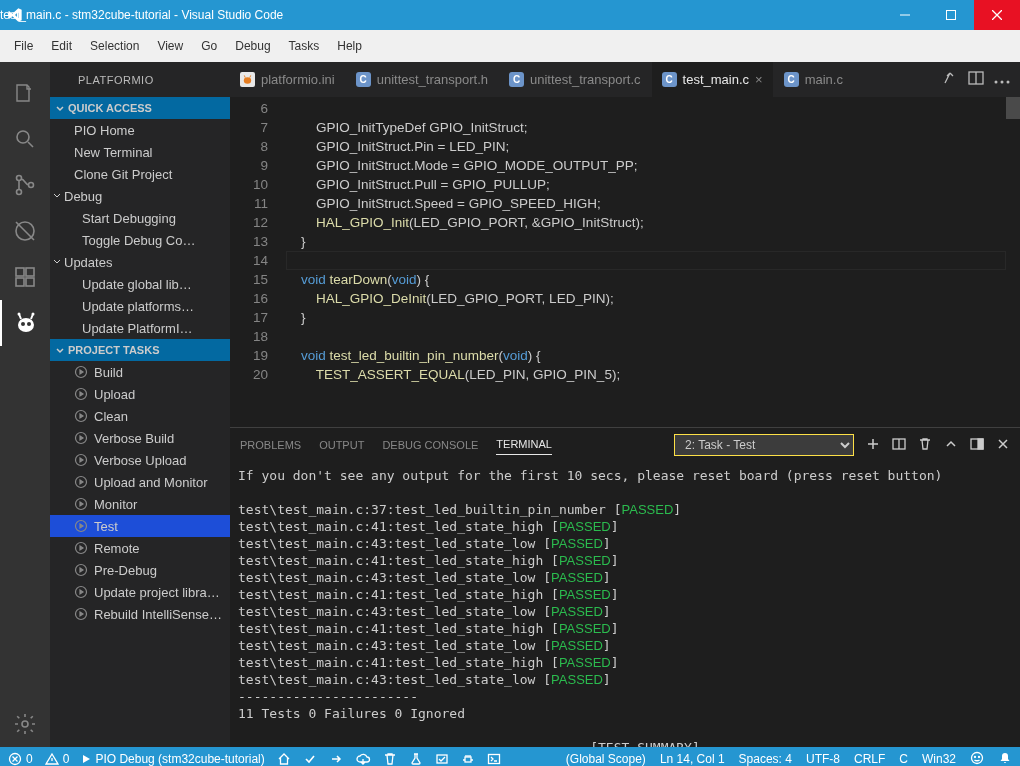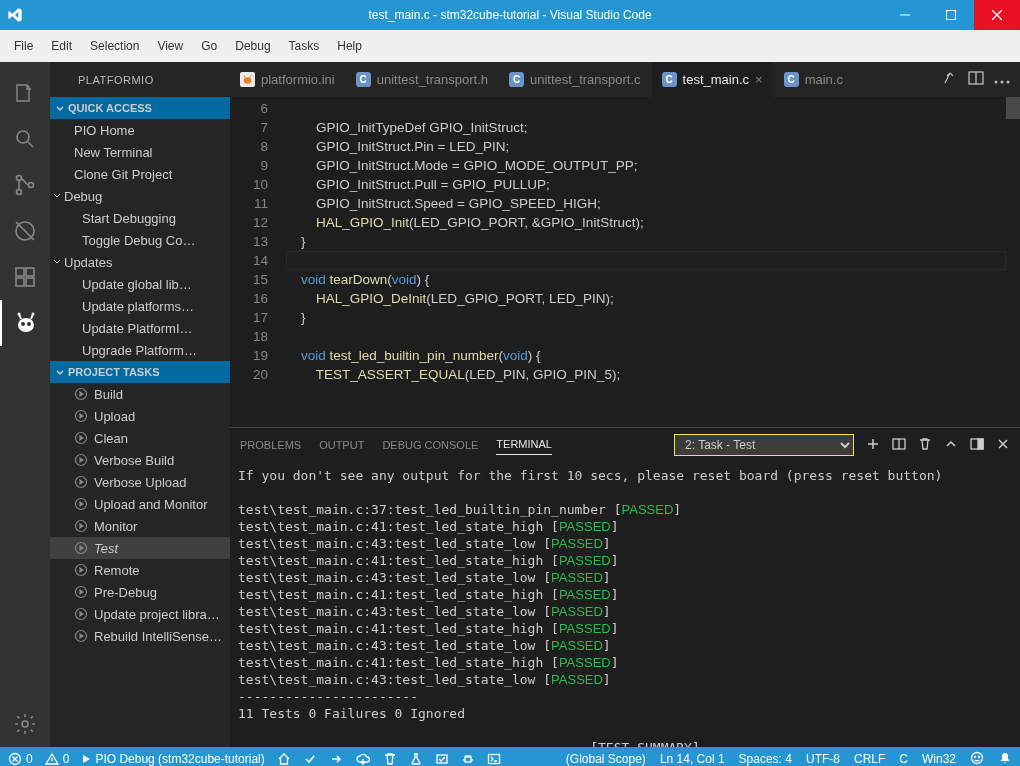"test_main.c - stm32cube-tutorial -" .title-text { text-align: center -> none }
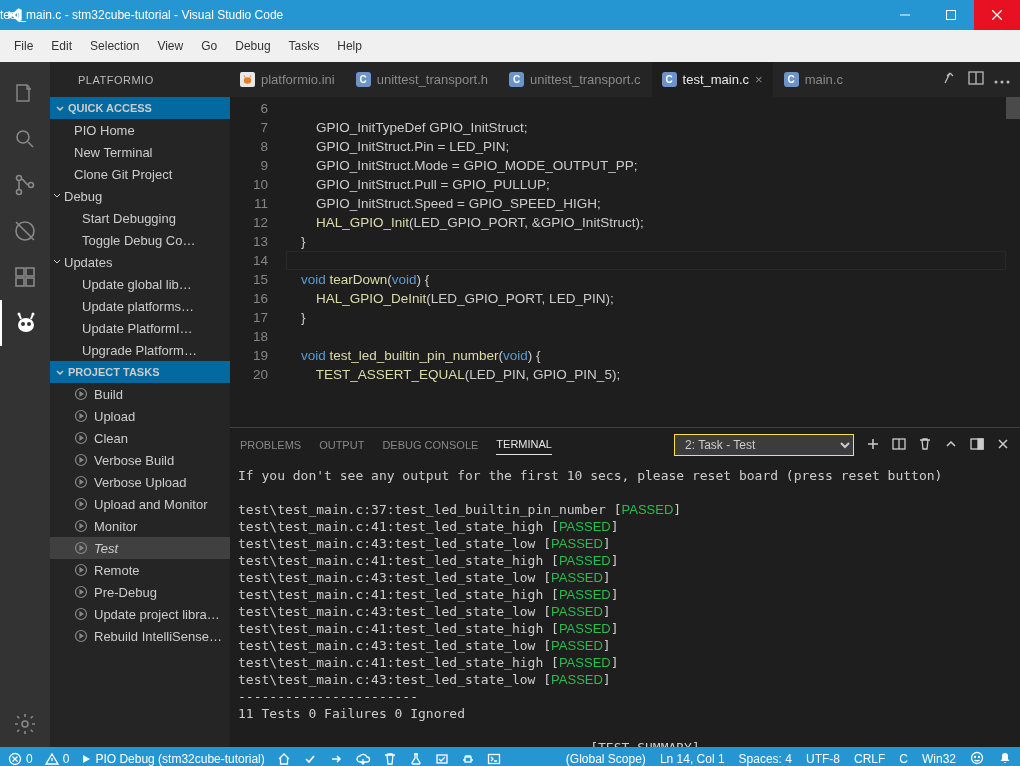"Upgrade Platform…" div.tree-item { html: <div>Upgrade Platform…</div> -> none }
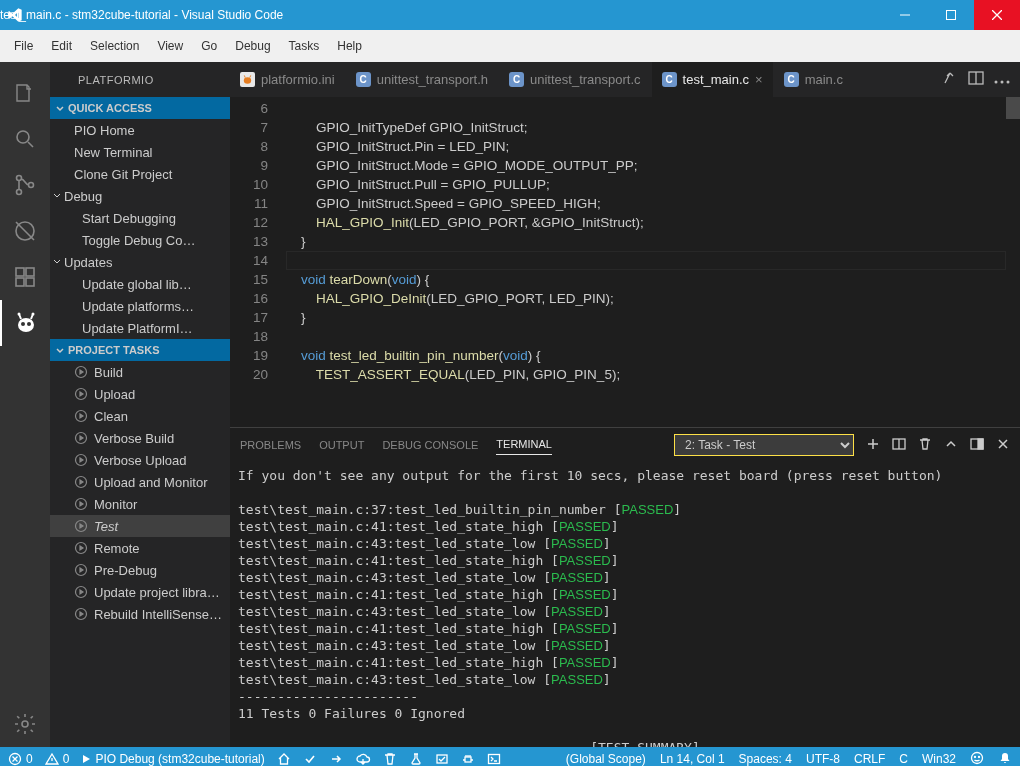"Test" .tree-item.sel { background: #404040 -> #1d4ed8; font-style: italic -> none }
